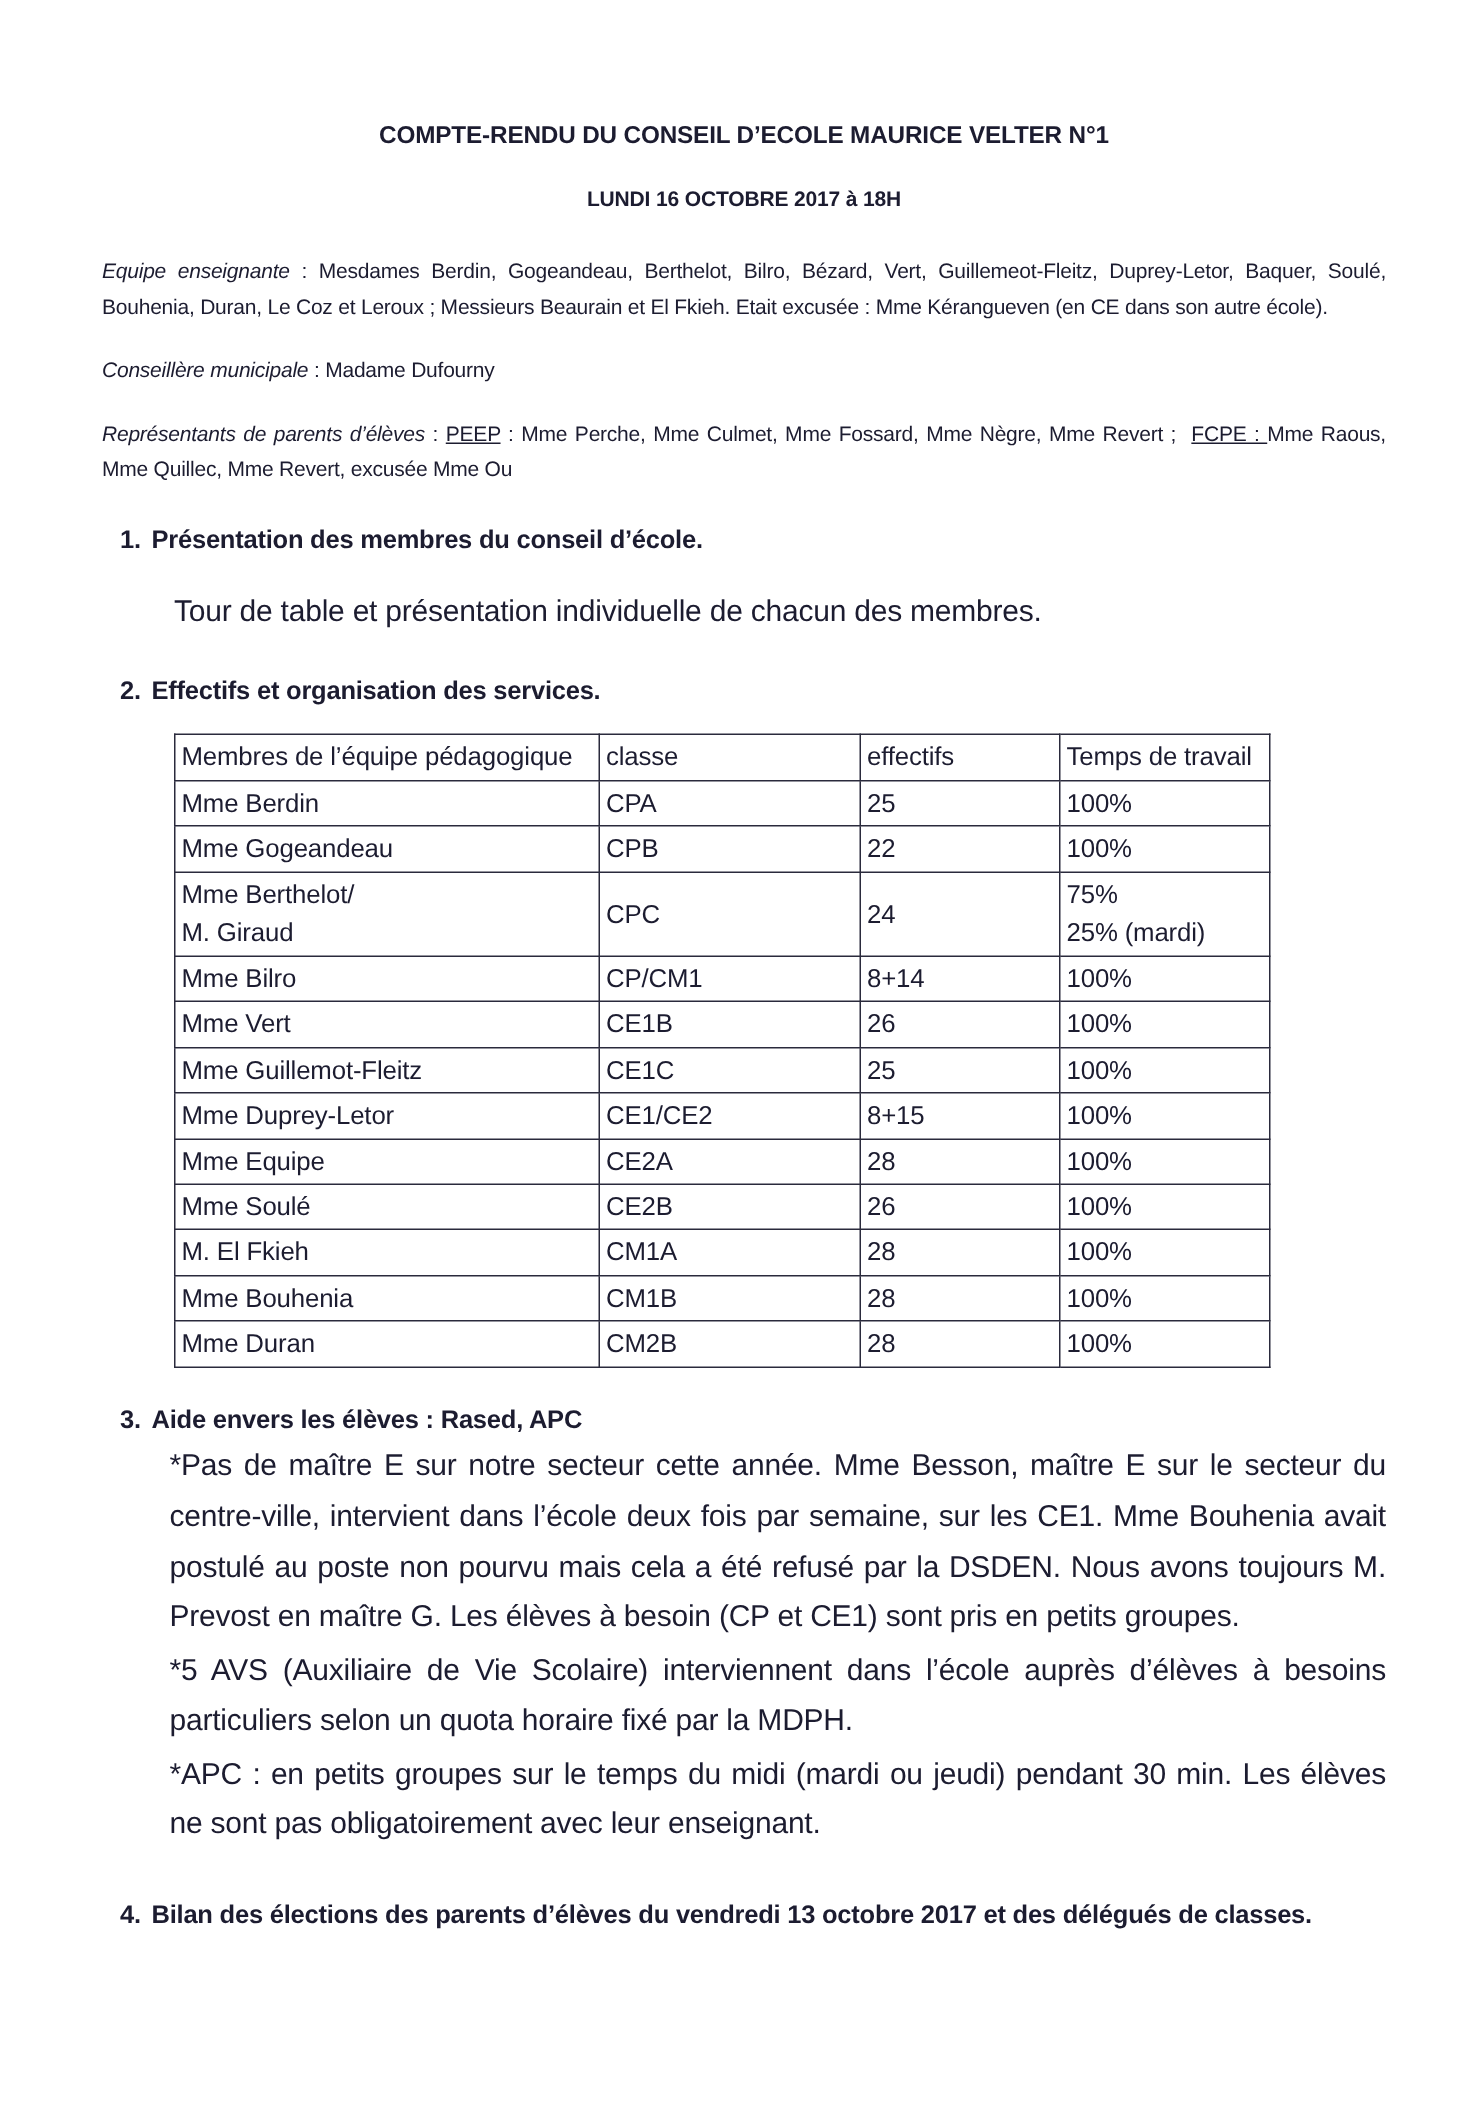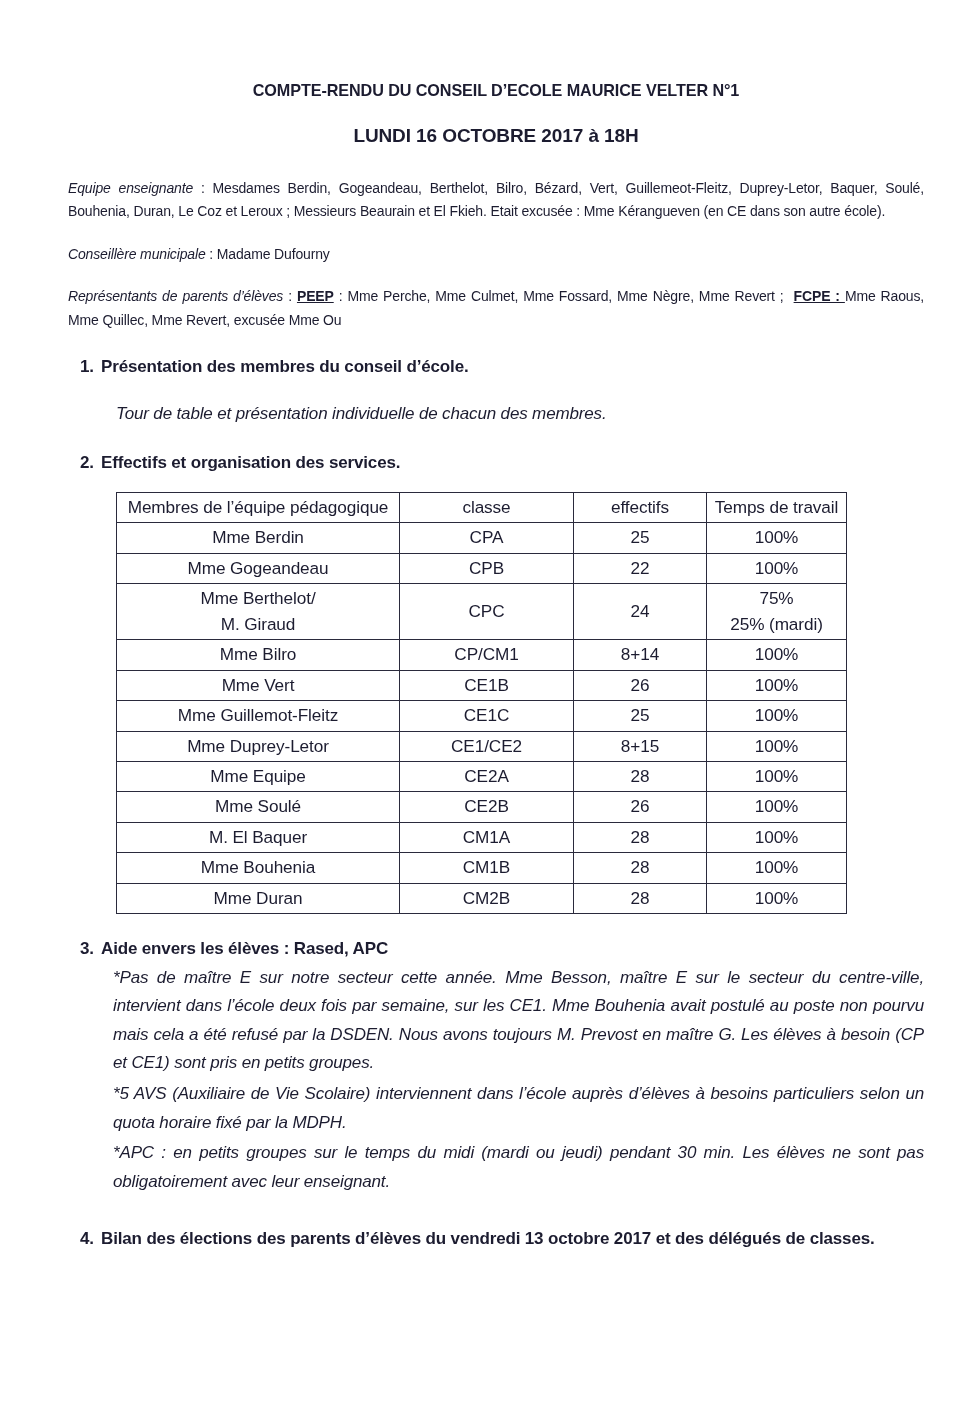"LUNDI 16 OCTOBRE 2017 à" .doc-subtitle { font-size: 19px -> 14px }
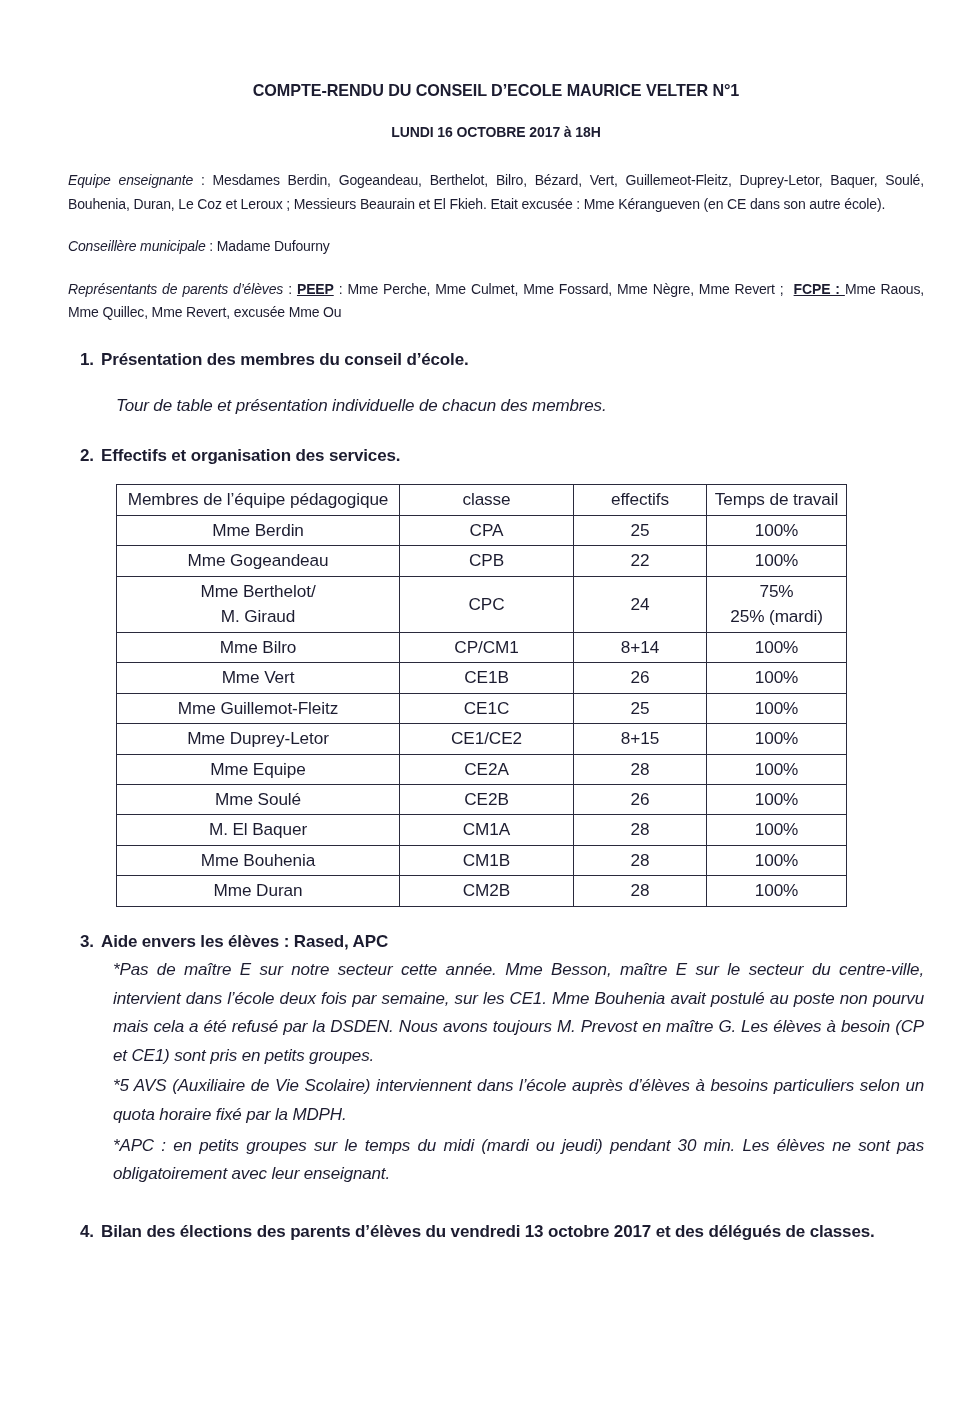"PEEP" .u { font-weight: bold -> none }
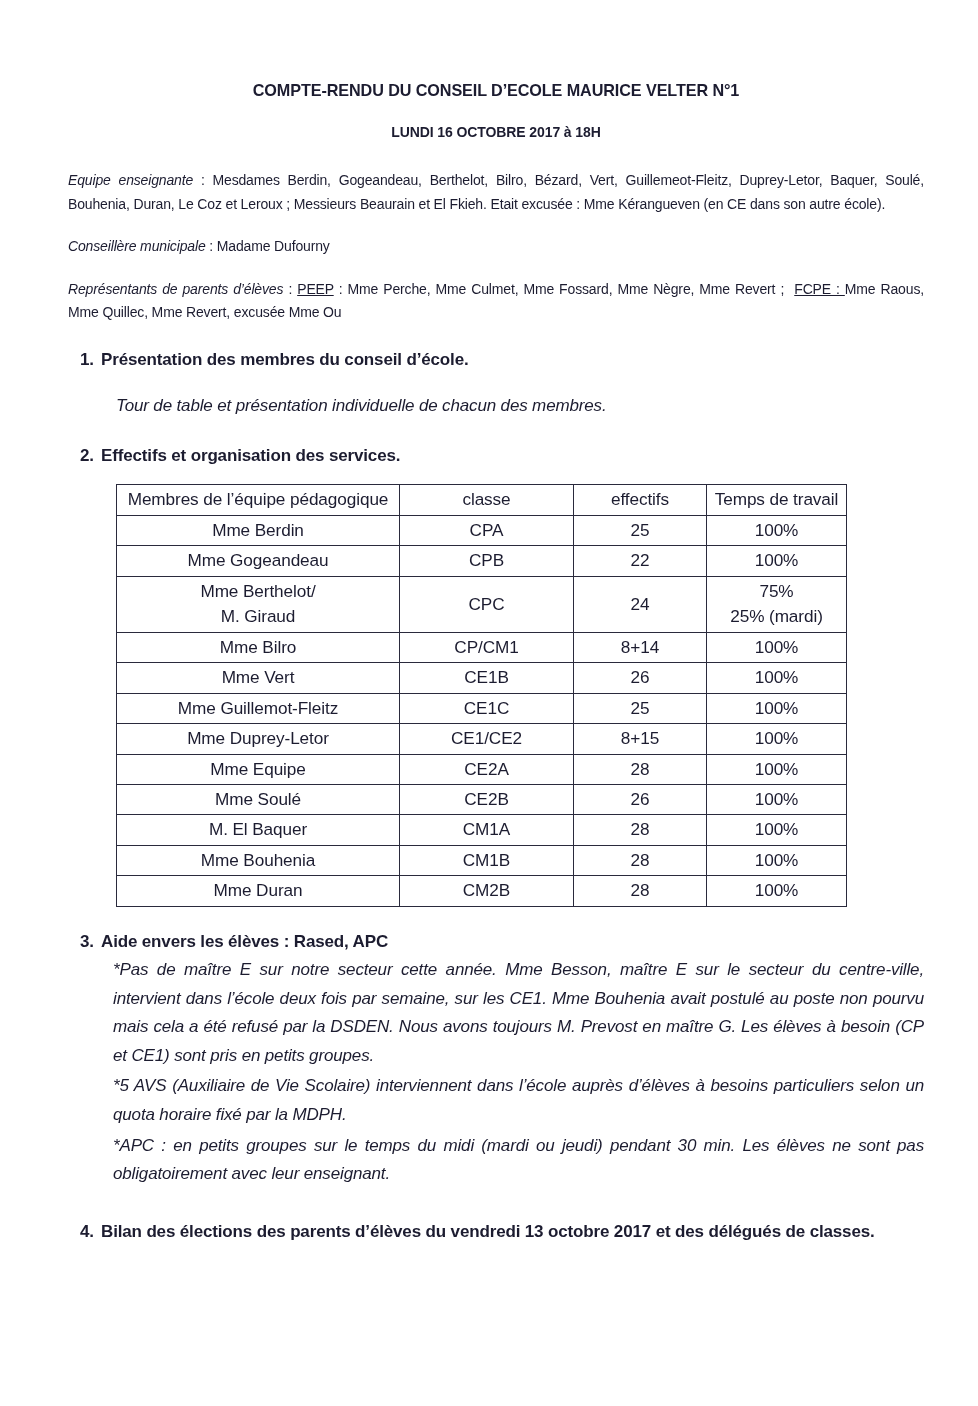"Tour de table et présentation" .section-body { font-size: 17px -> 20px; font-style: italic -> none }
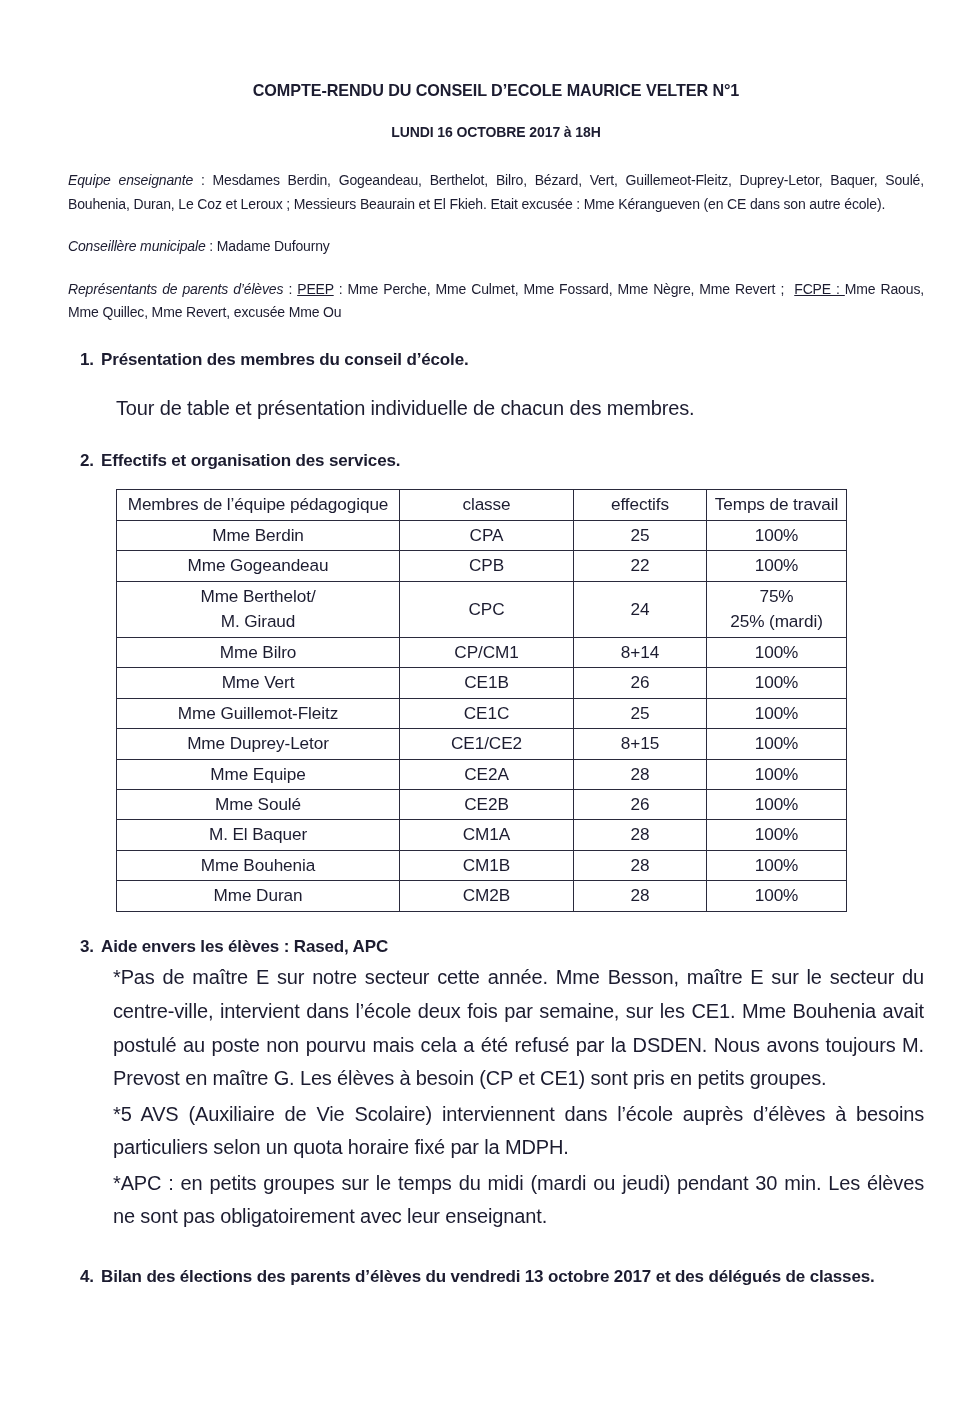"Membres de l’équipe pédagogique" table.effectifs td, table.effectifs th { text-align: center -> left }
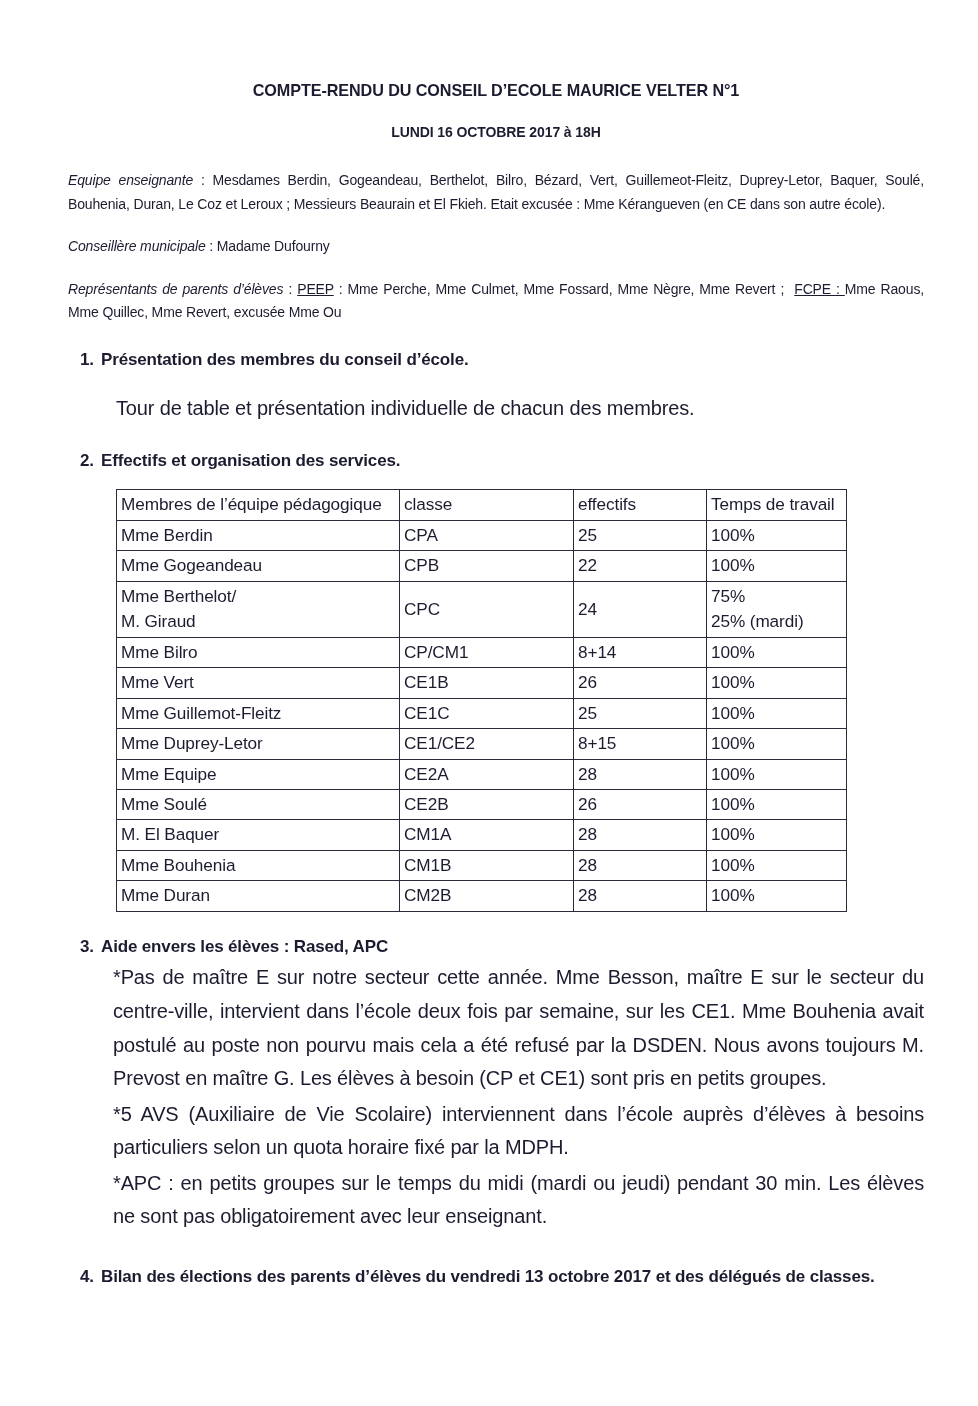"M. El Baquer" td { text: Baquer -> Fkieh }
